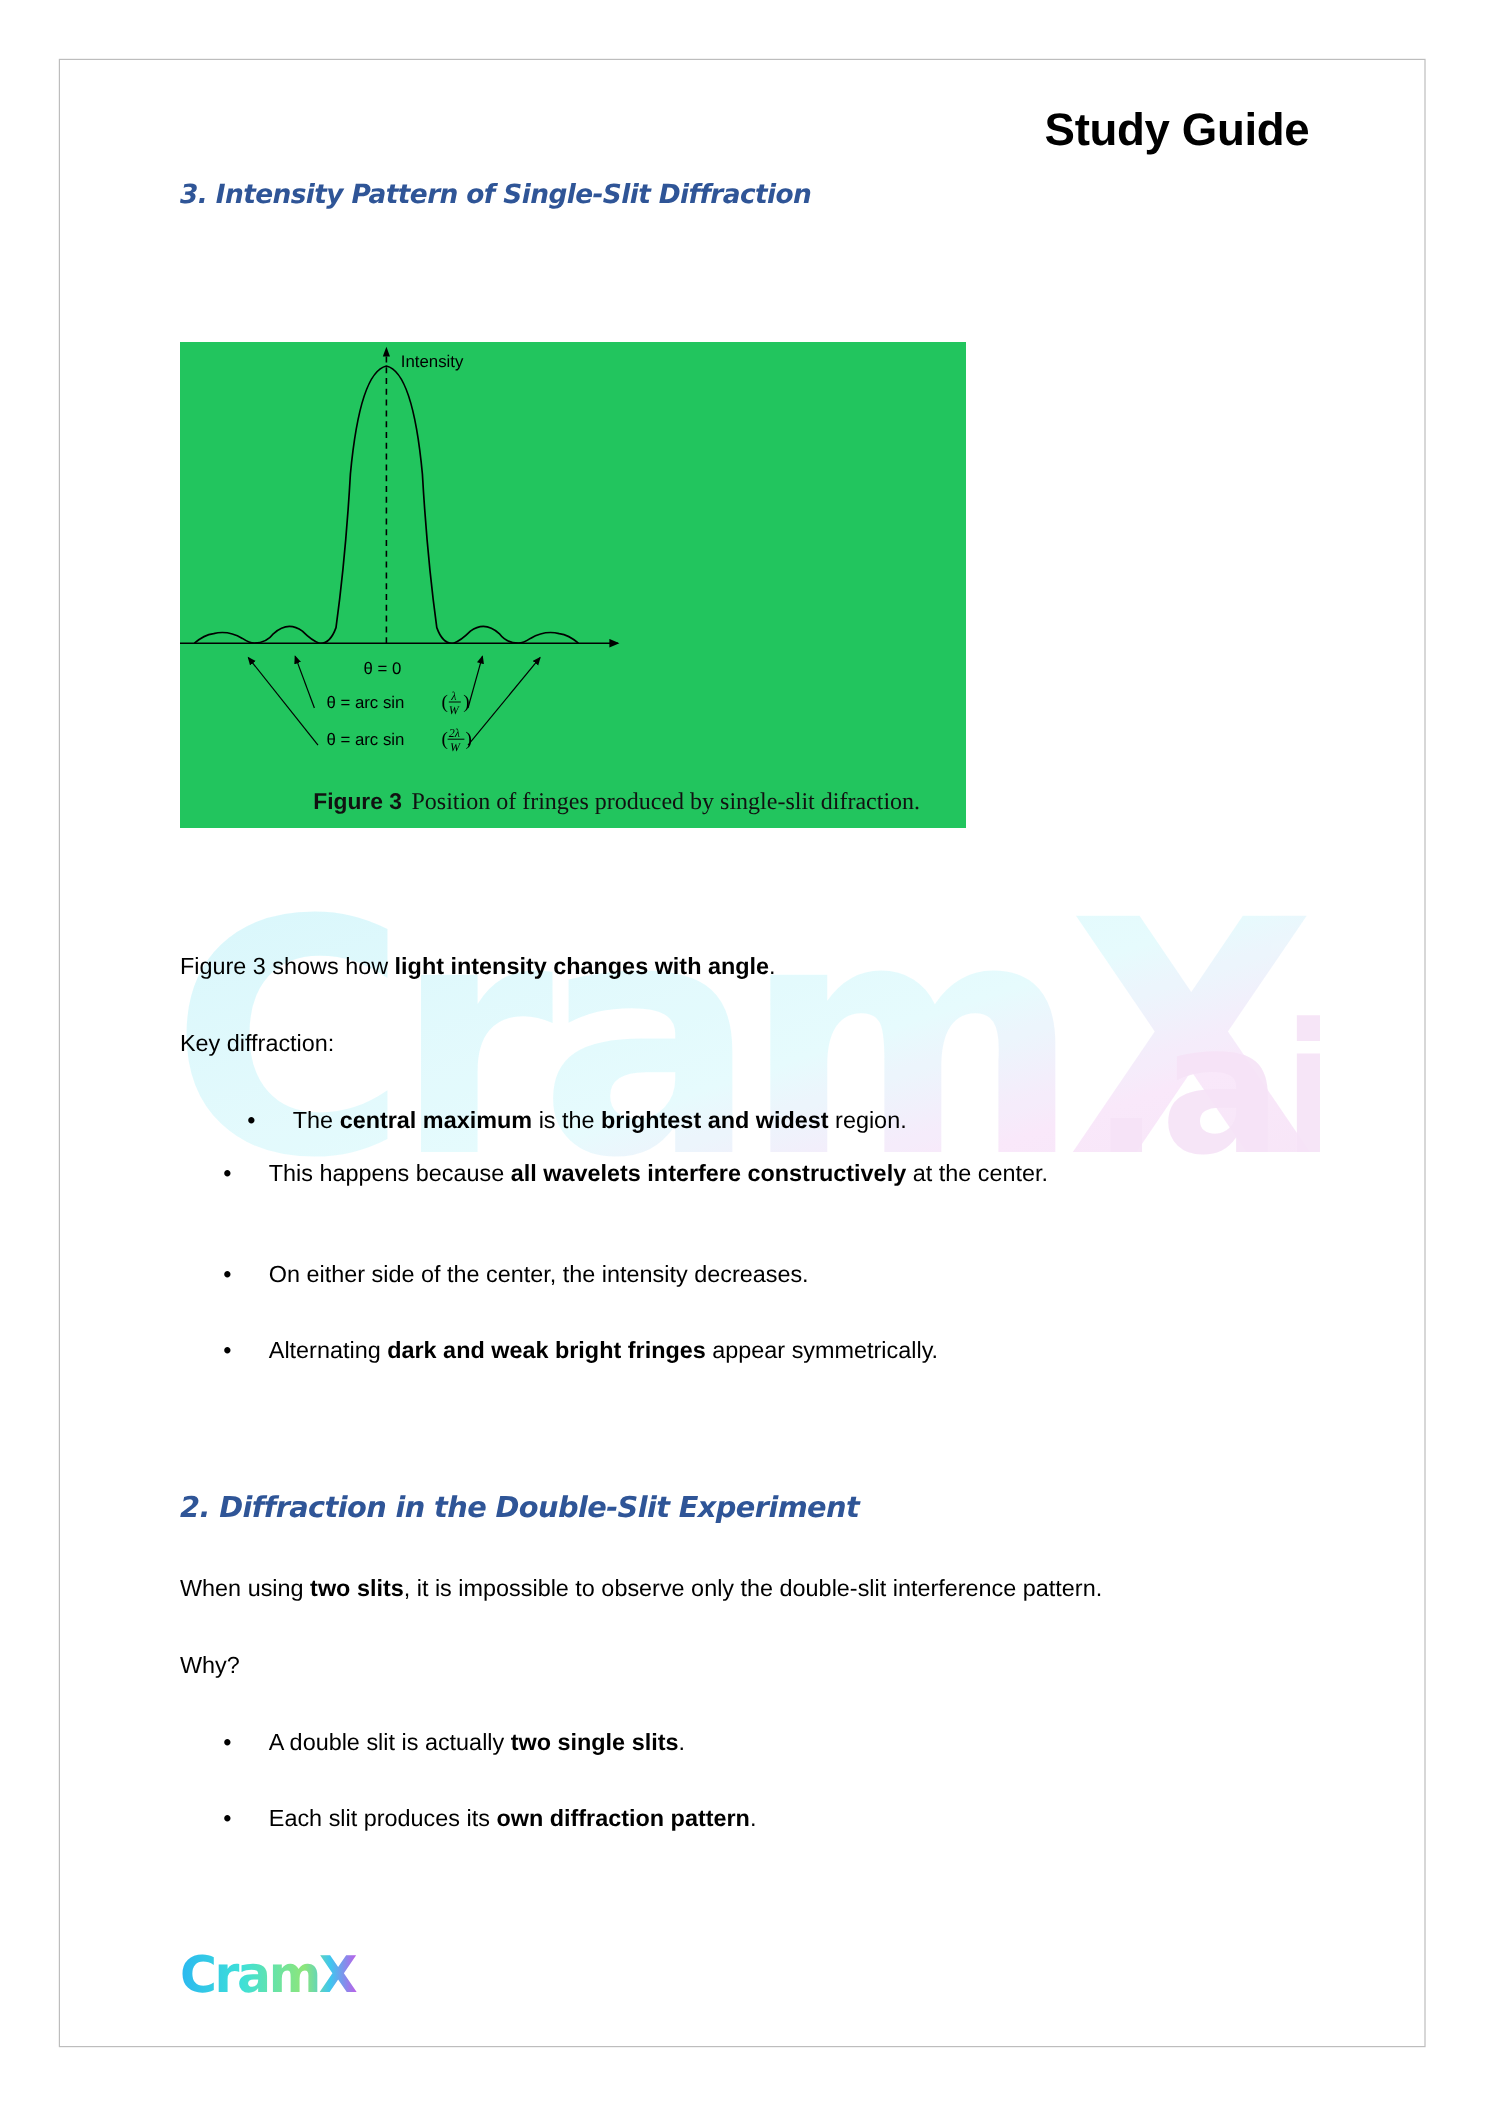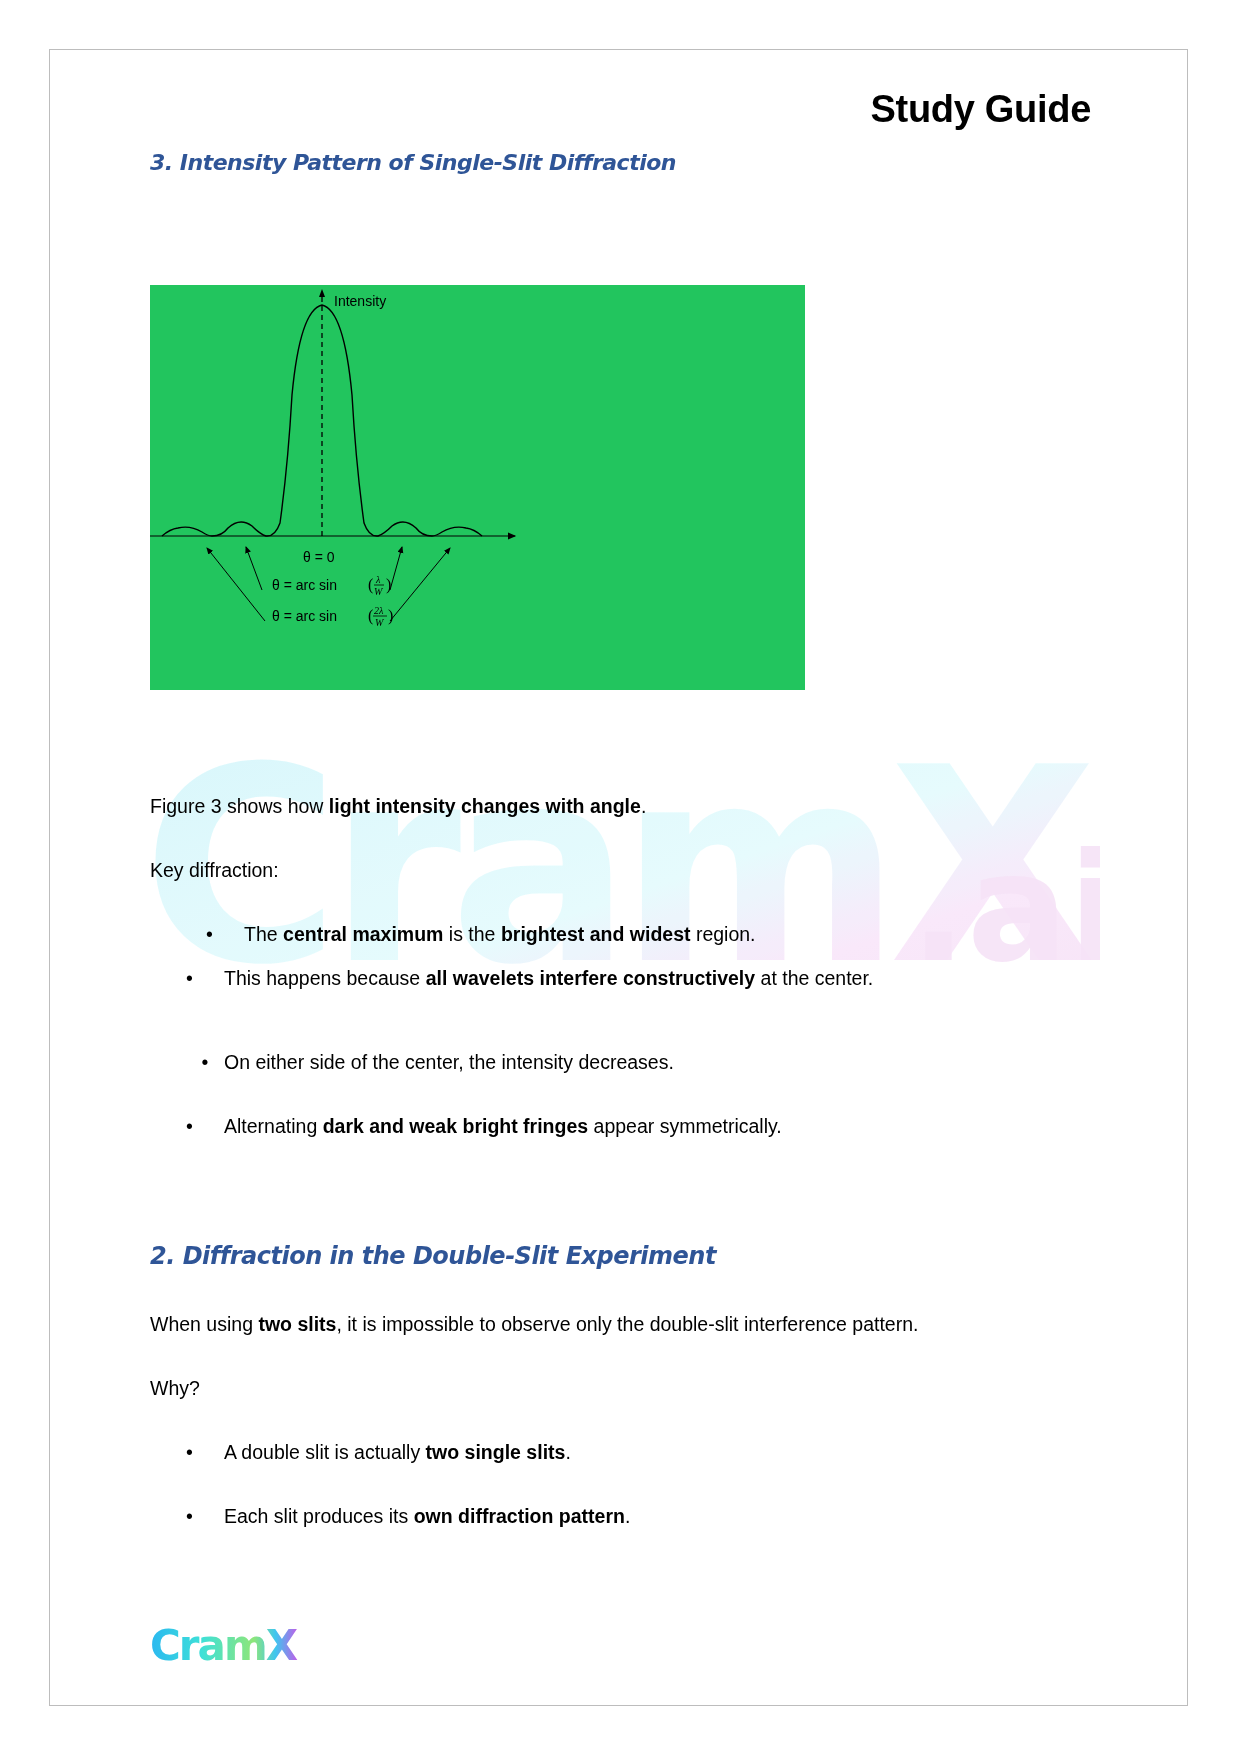"Figure 3 Position of fringes" div.fig-caption { html: none -> <div> <span>Figure 3</span><span>Position of fringes produced by single-slit difraction.</span> </div> }
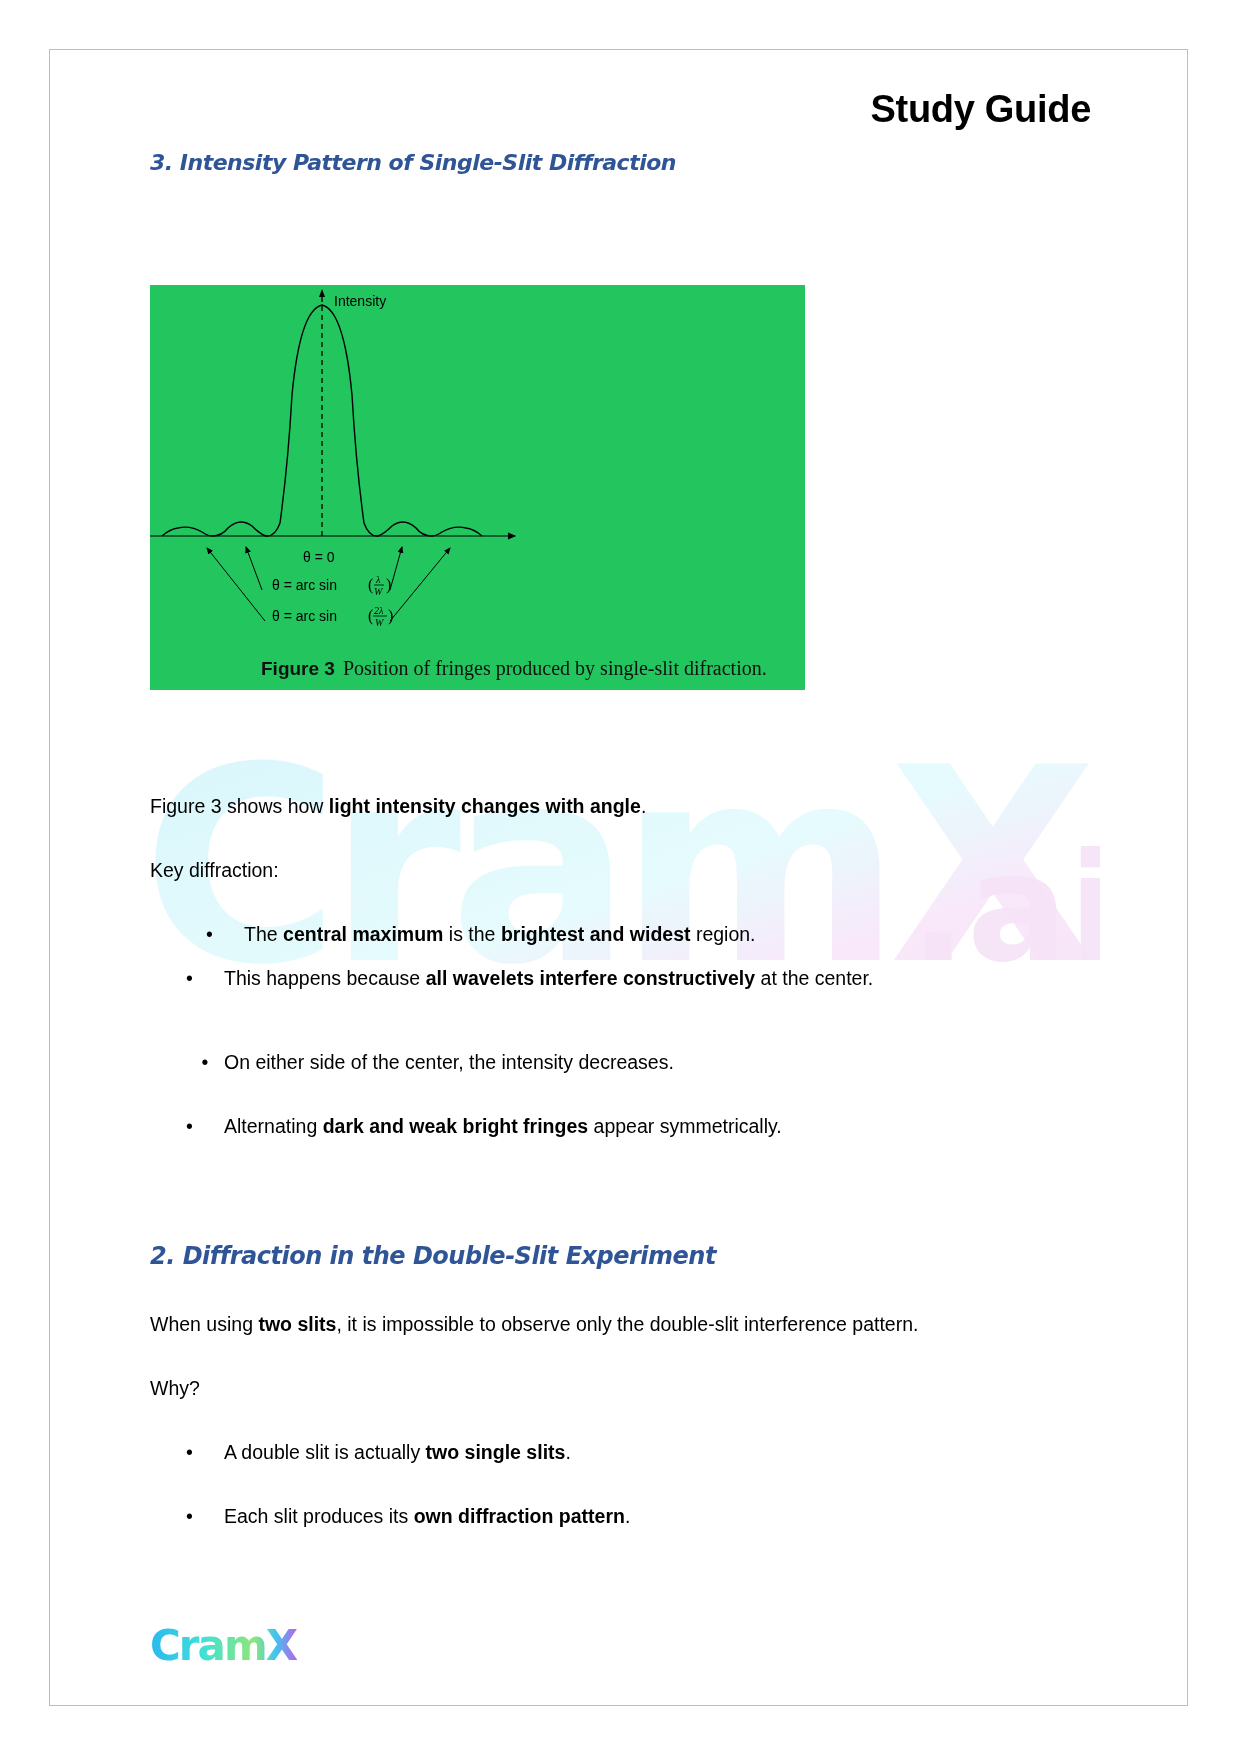"• On either side of" div.bullet { text-align: center -> none }
